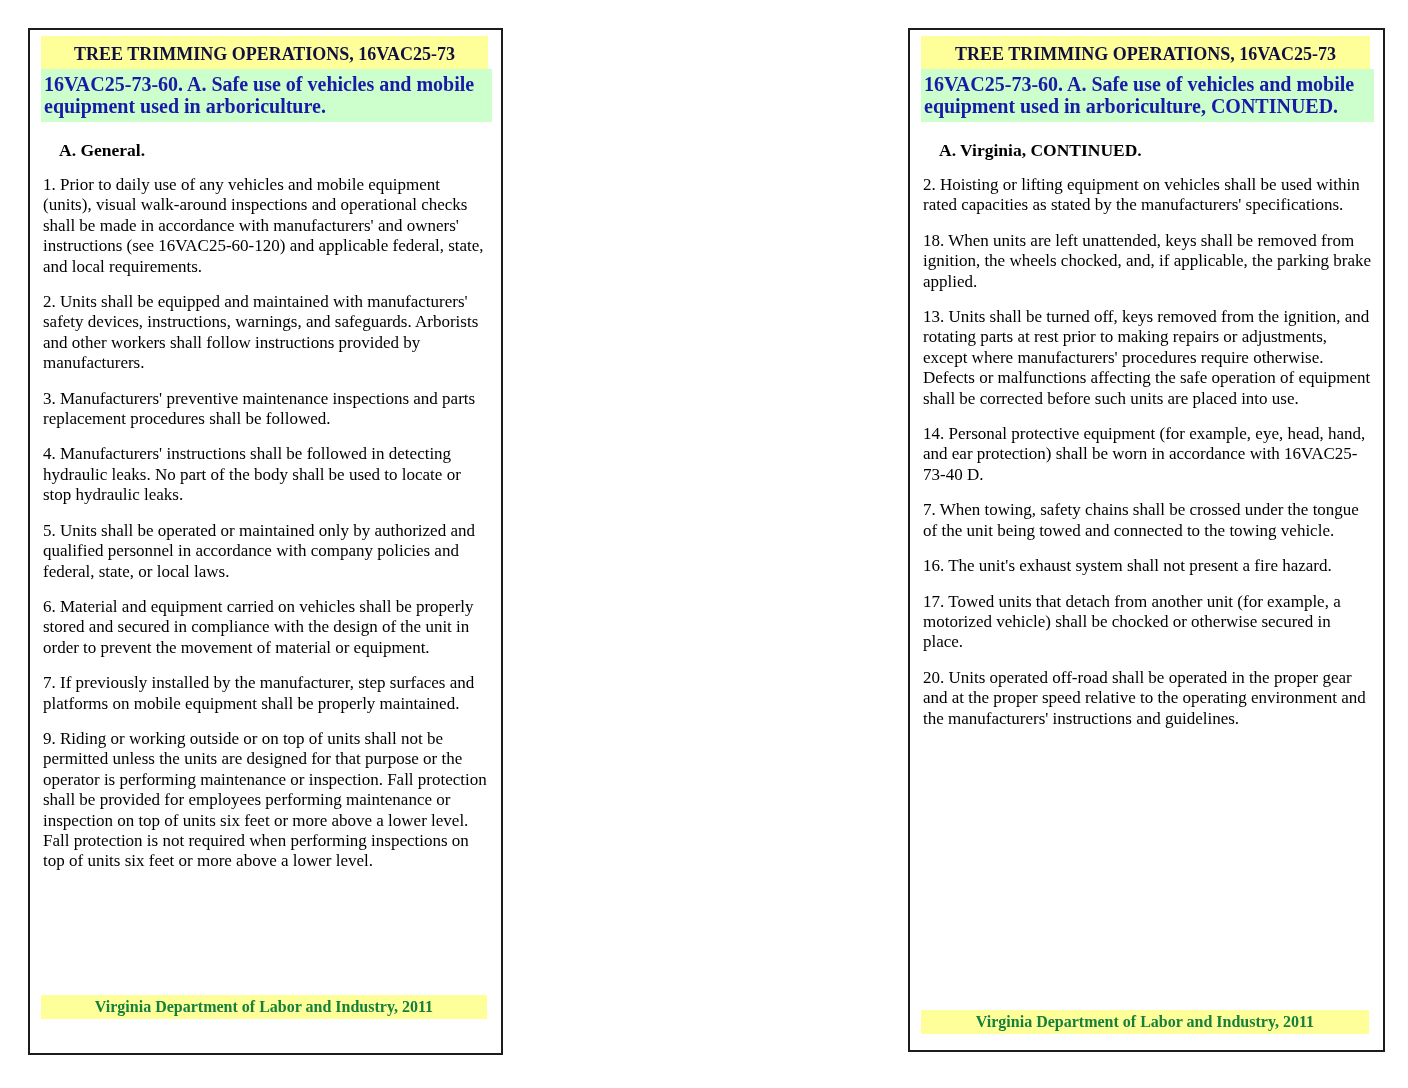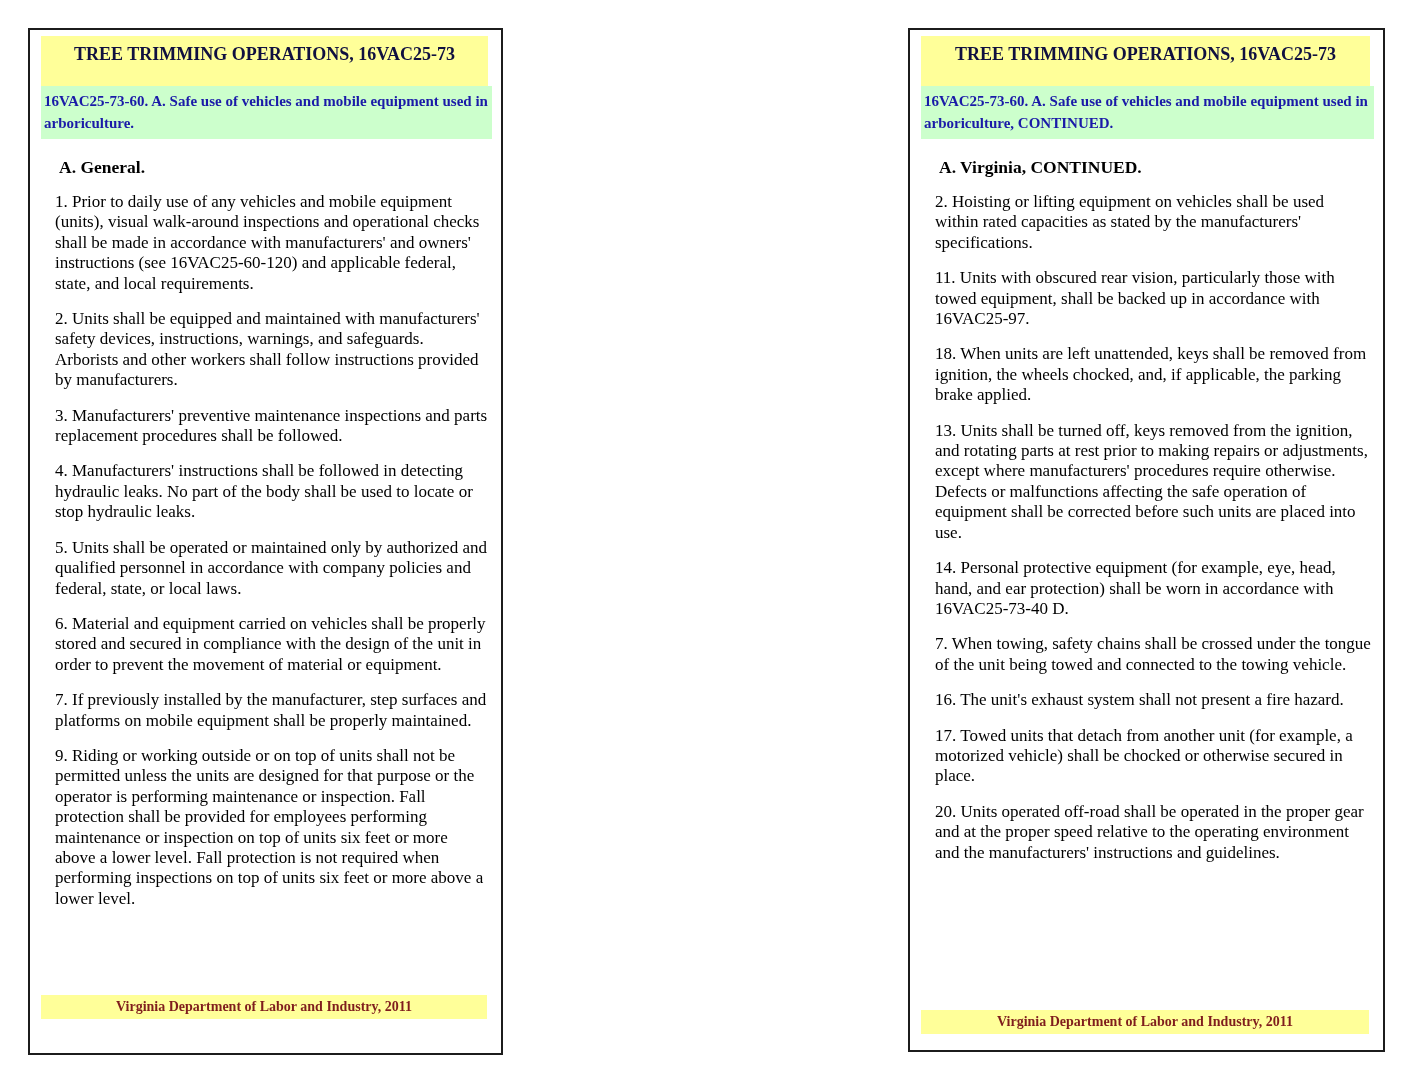"TREE TRIMMING OPERATIONS, 16VAC25-73" .title-band { padding: 7px 4px 21px 4px -> 7px 4px 4px 4px }
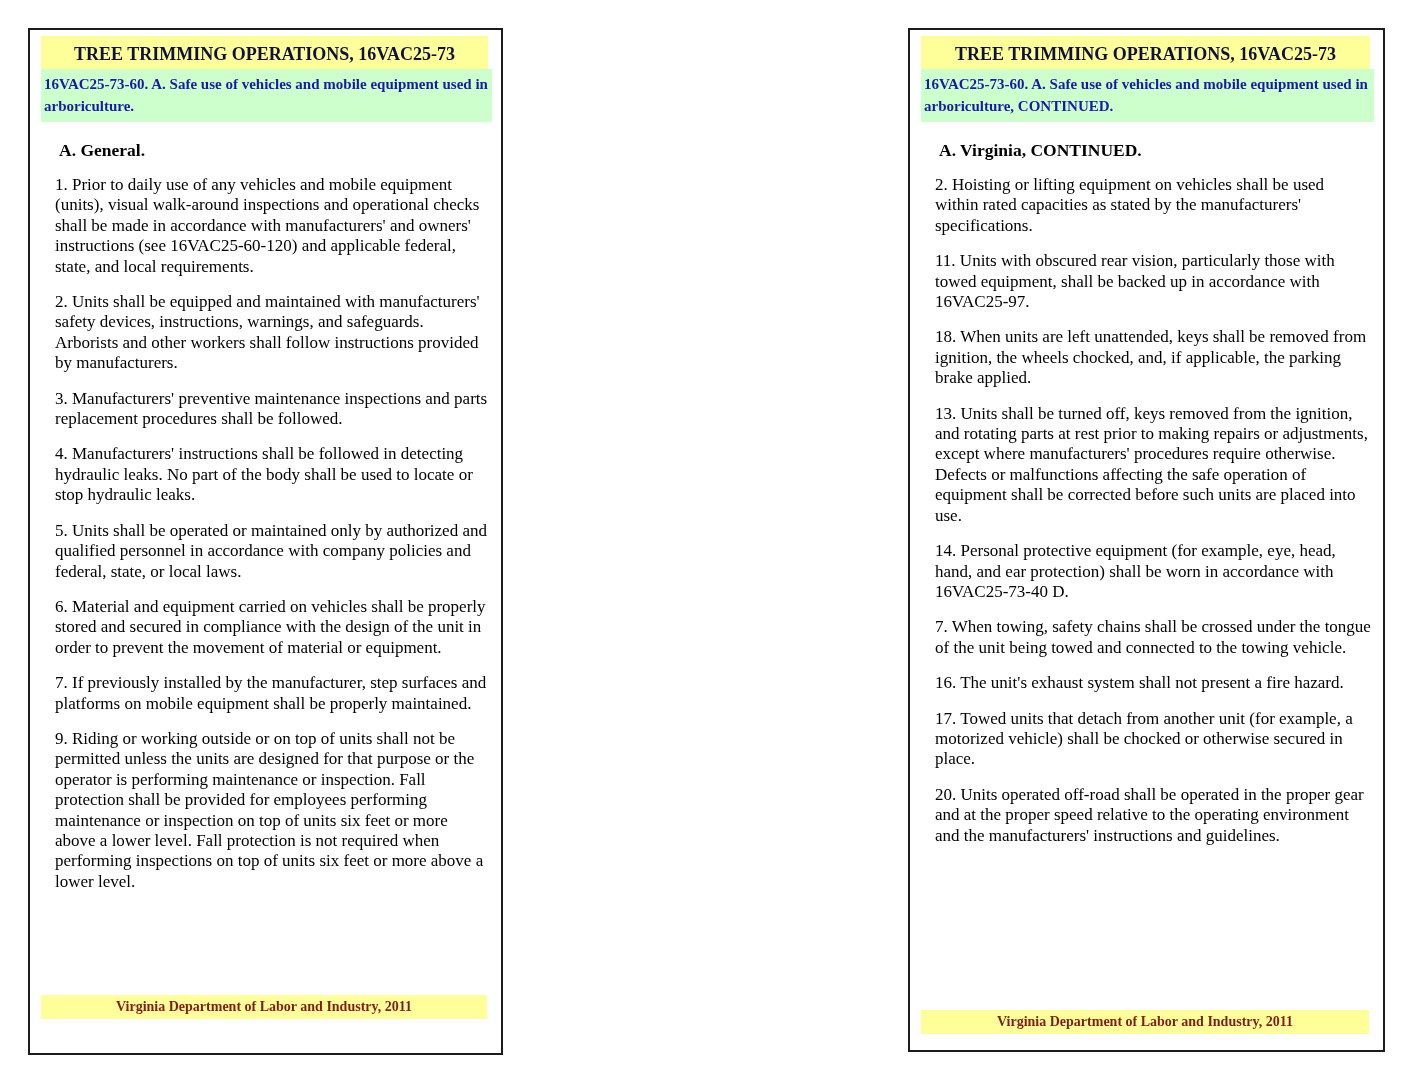"16VAC25-73-60. A. Safe use of" .section-band { font-size: 15px -> 20px }
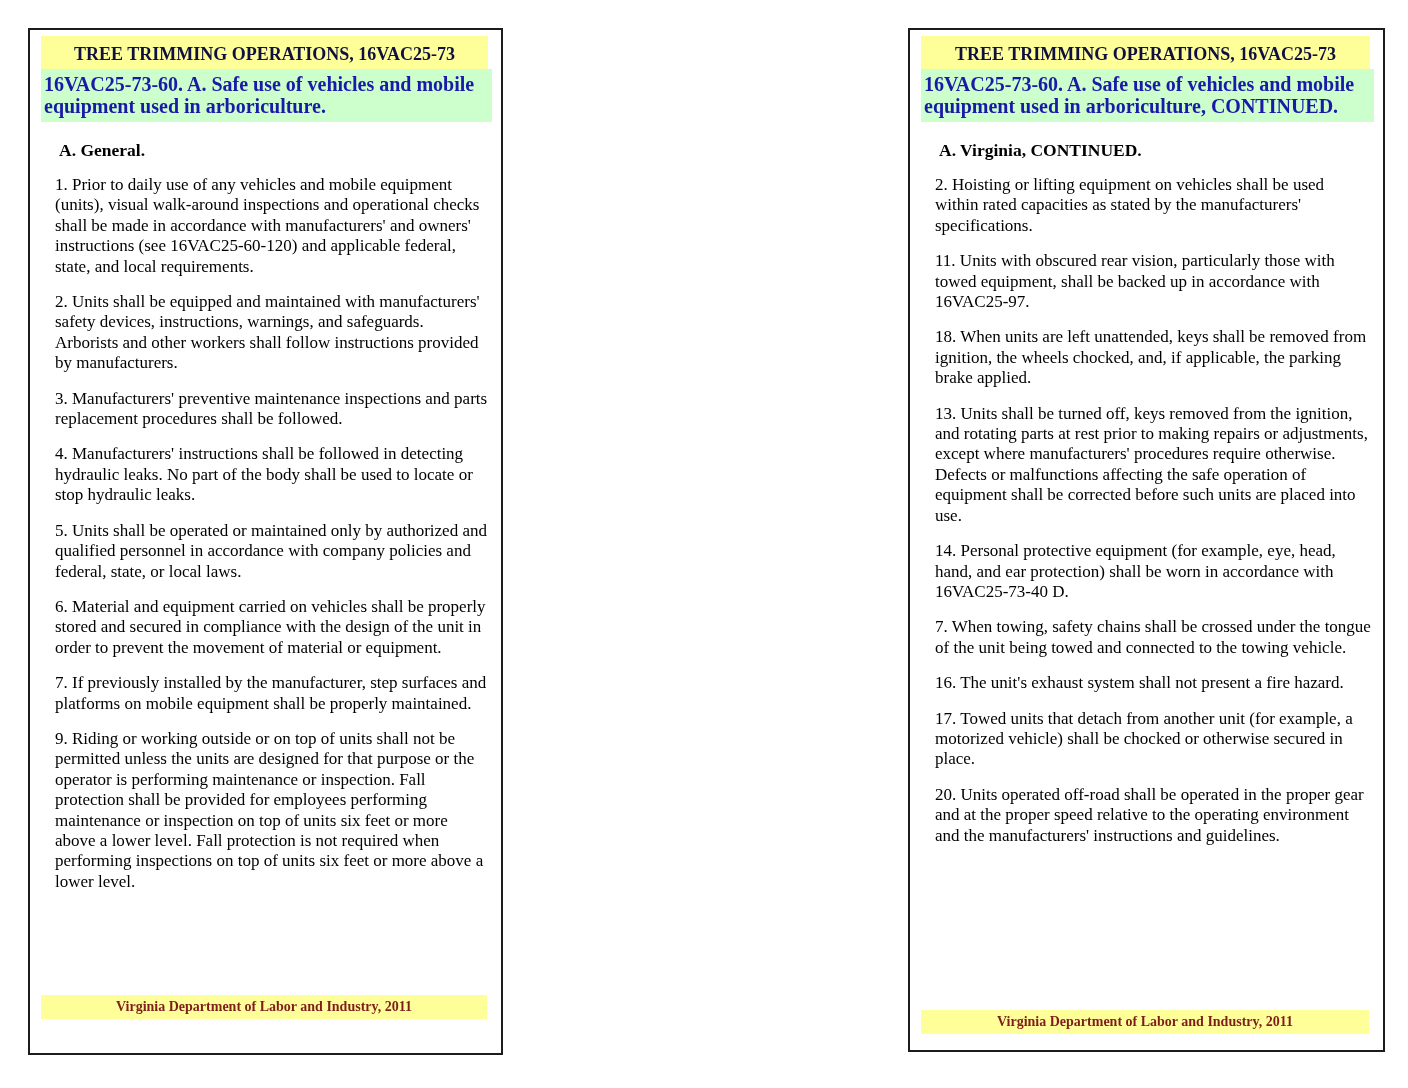"1. Prior to daily use" .para { margin: 15px 0 0 12px -> 15px 0 0 0 }
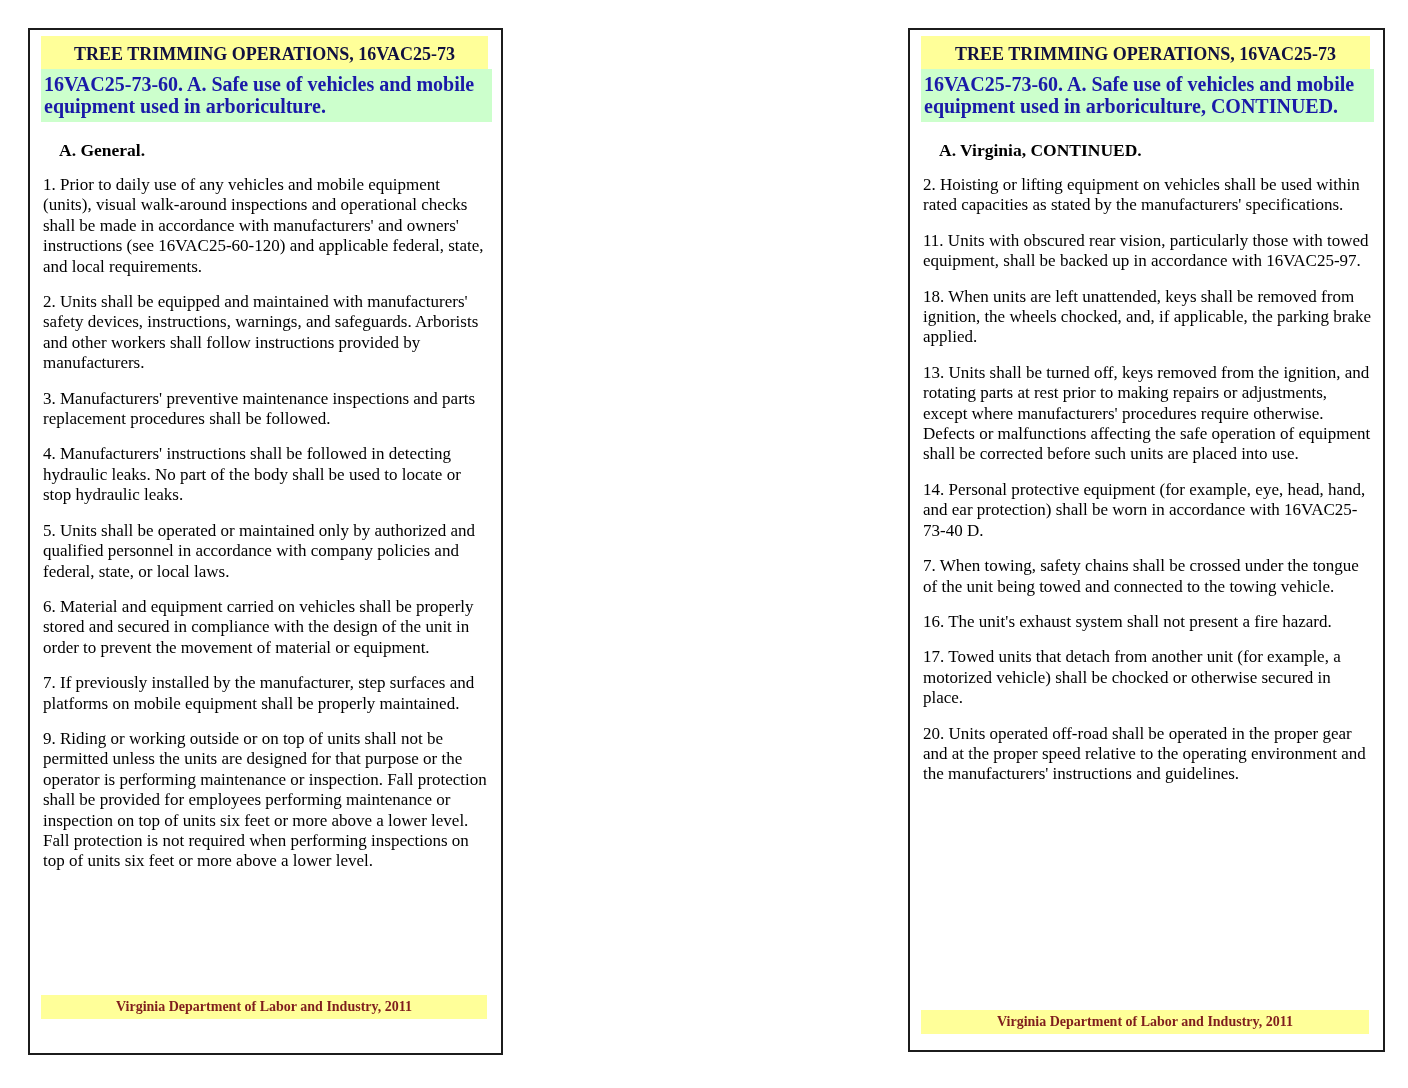"11. Units with obscured rear" p.para { html: <p>11. Units with obscured rear vision, particularly those with towed equipment, shall be backed up in accordance with 16VAC25-97.</p> -> none }
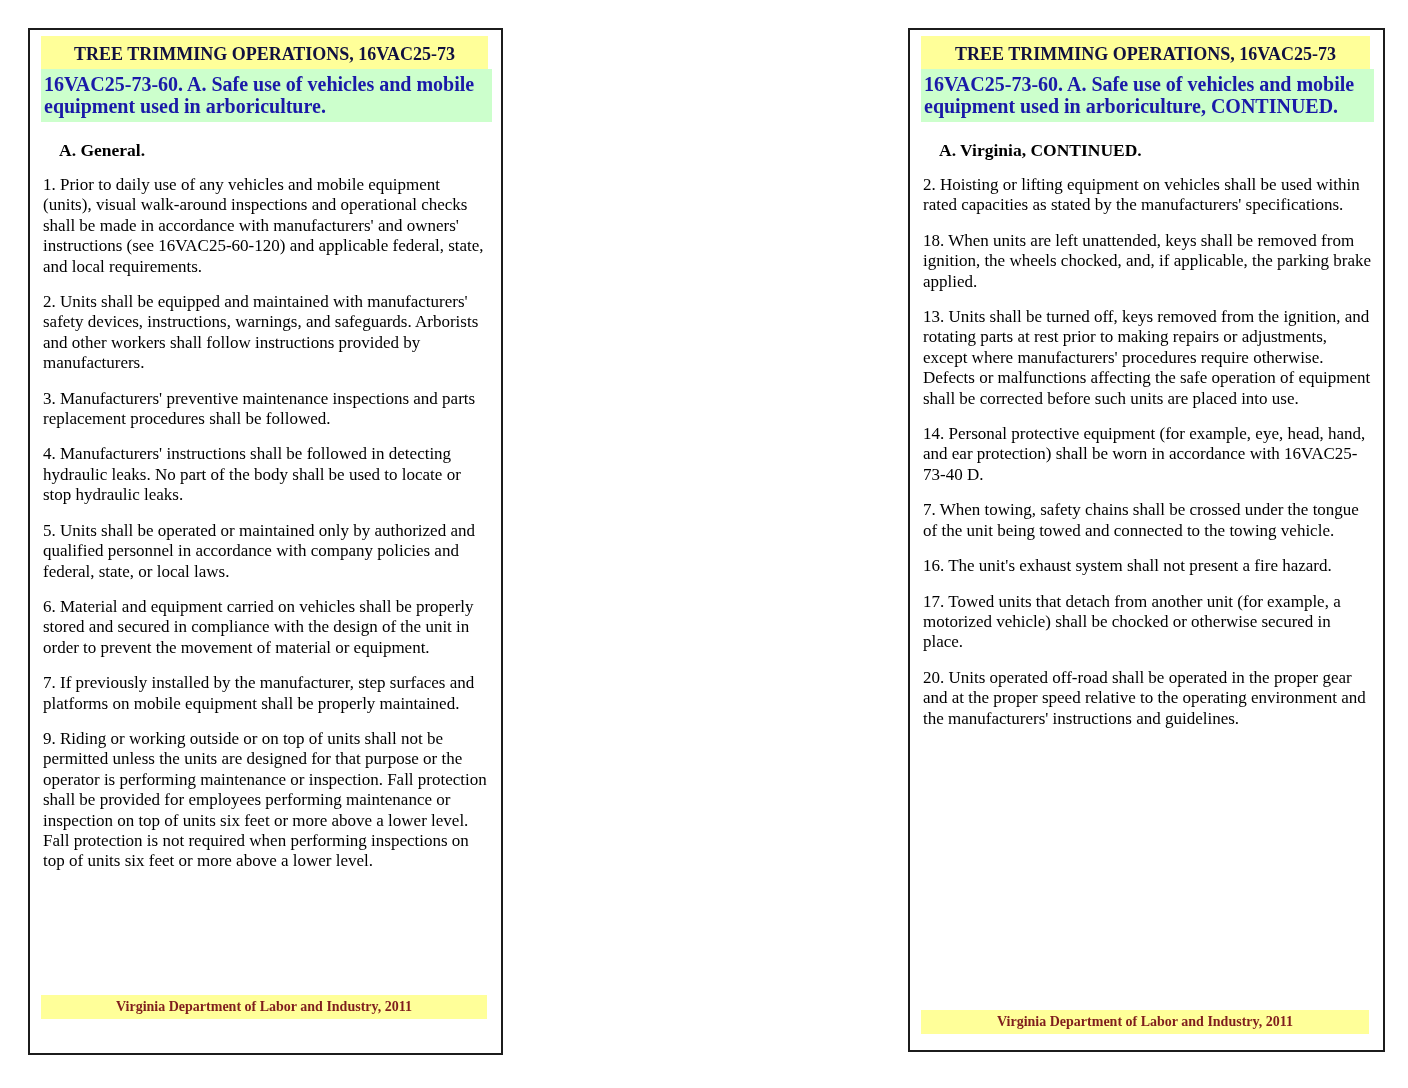"Virginia Department of Labor and" .footer-band { color: #7f1d1d -> #15803d; font-size: 14px -> 16px }
